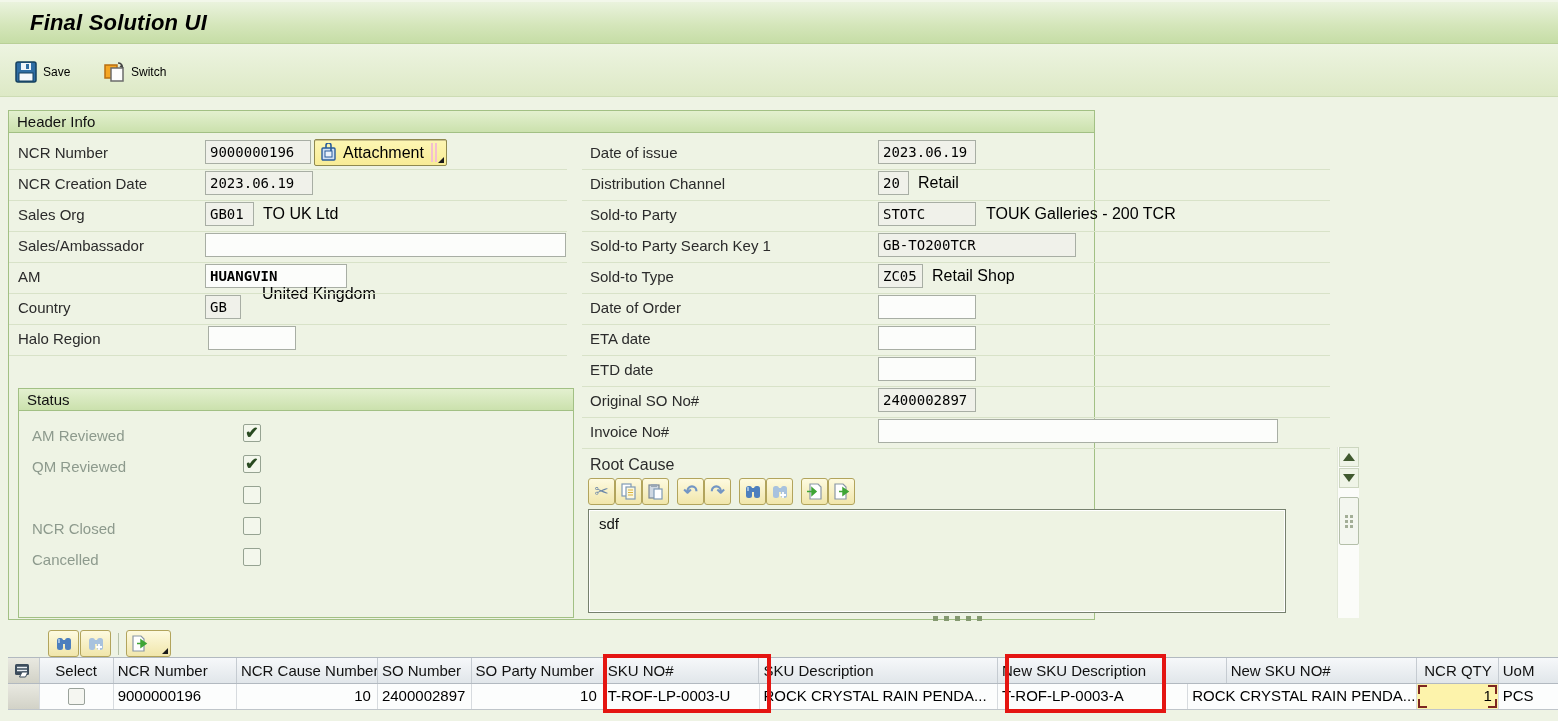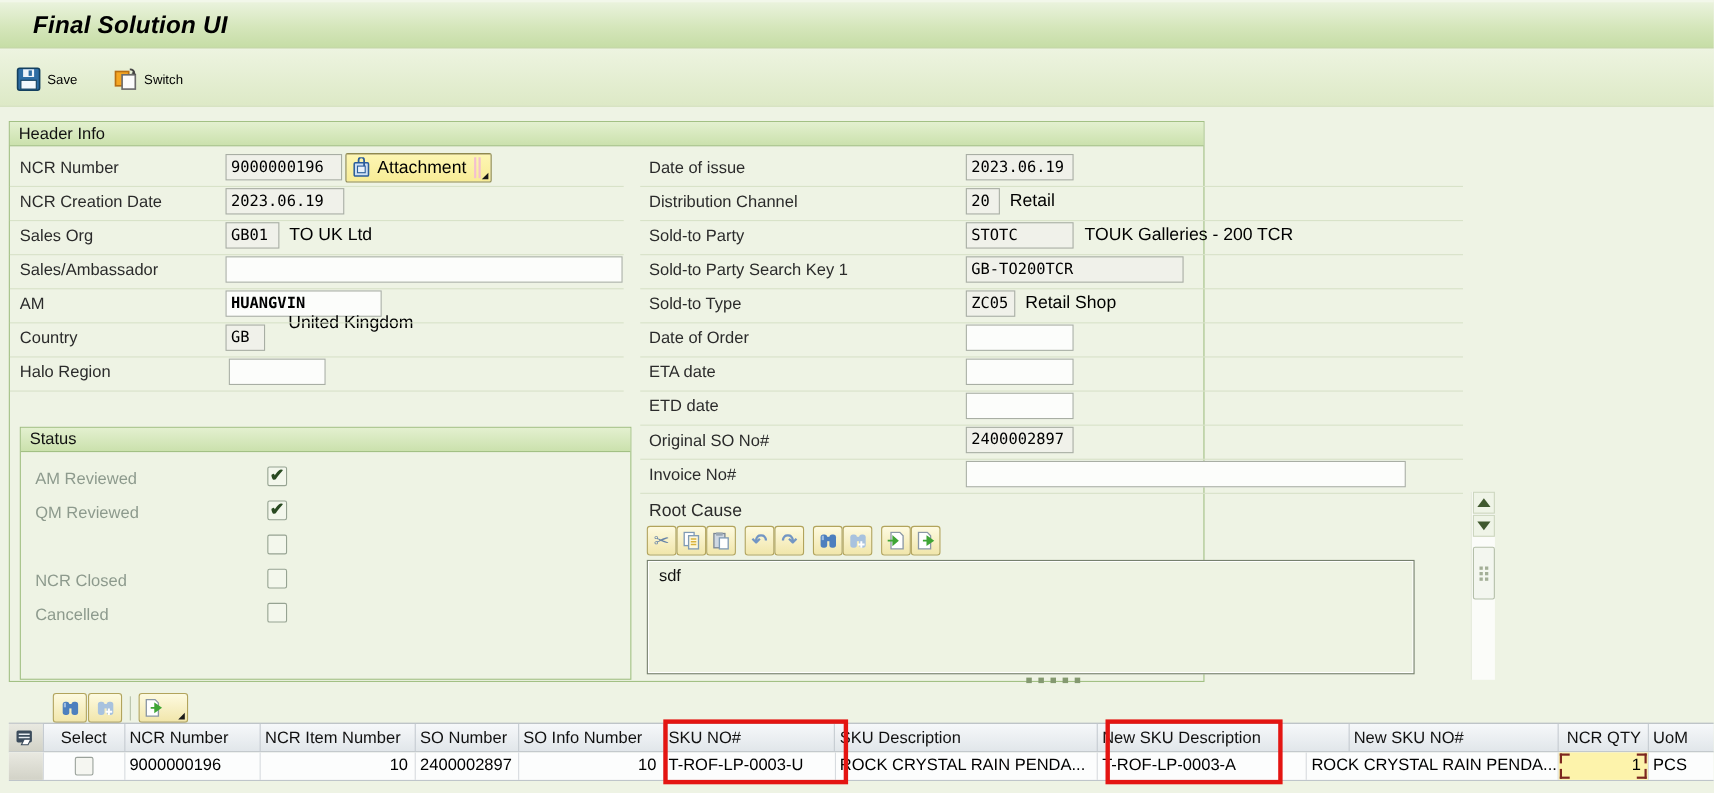"NCR Item Number" div.gc { text: Item -> Cause }
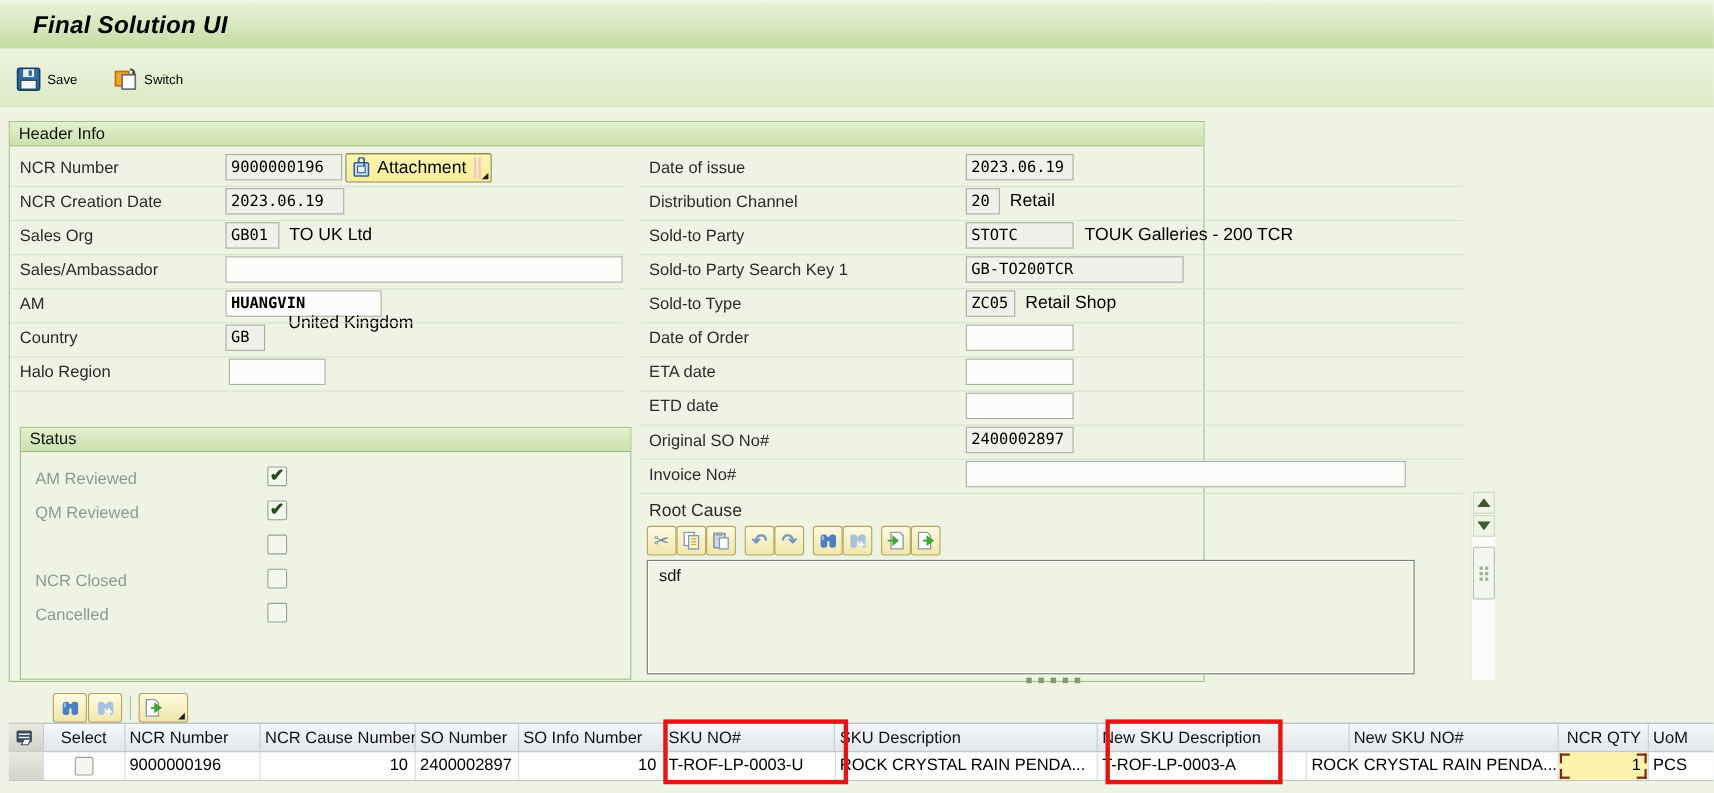"SO Info Number" div.gc { text: Info -> Party }
